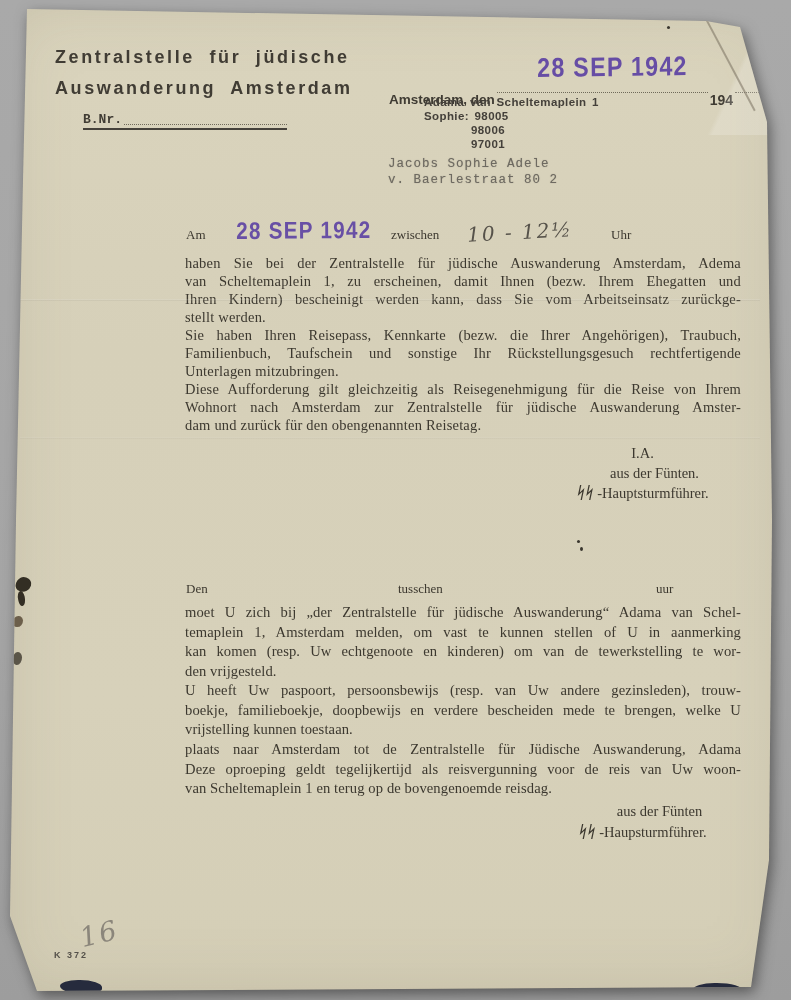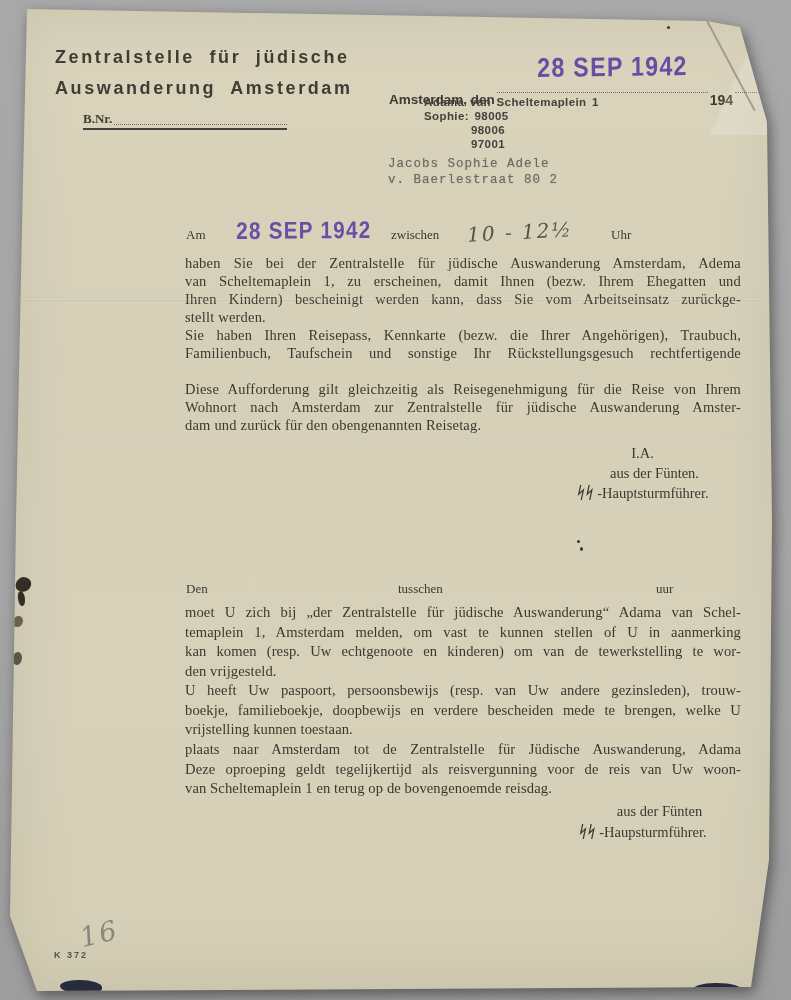"B.Nr." .bnr .lbl { font-family: Liberation Serif, serif -> Liberation Mono, monospace }
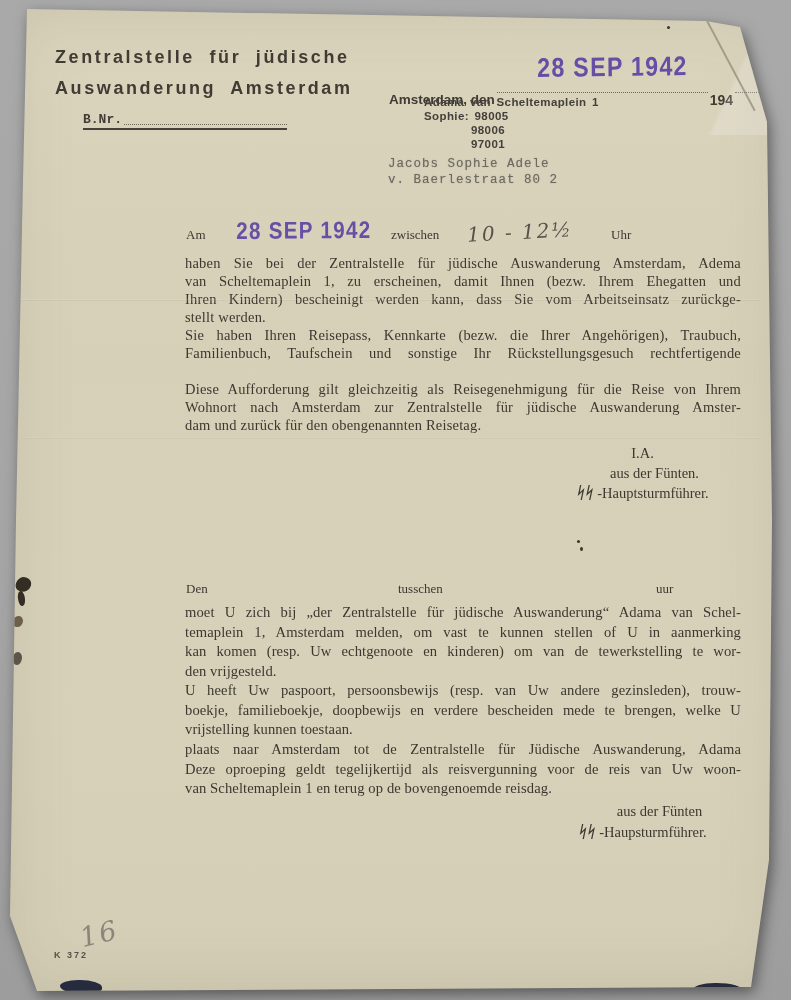"Unterlagen mitzubringen." div.tline { html: none -> <div>Unterlagen mitzubringen.</div> }
